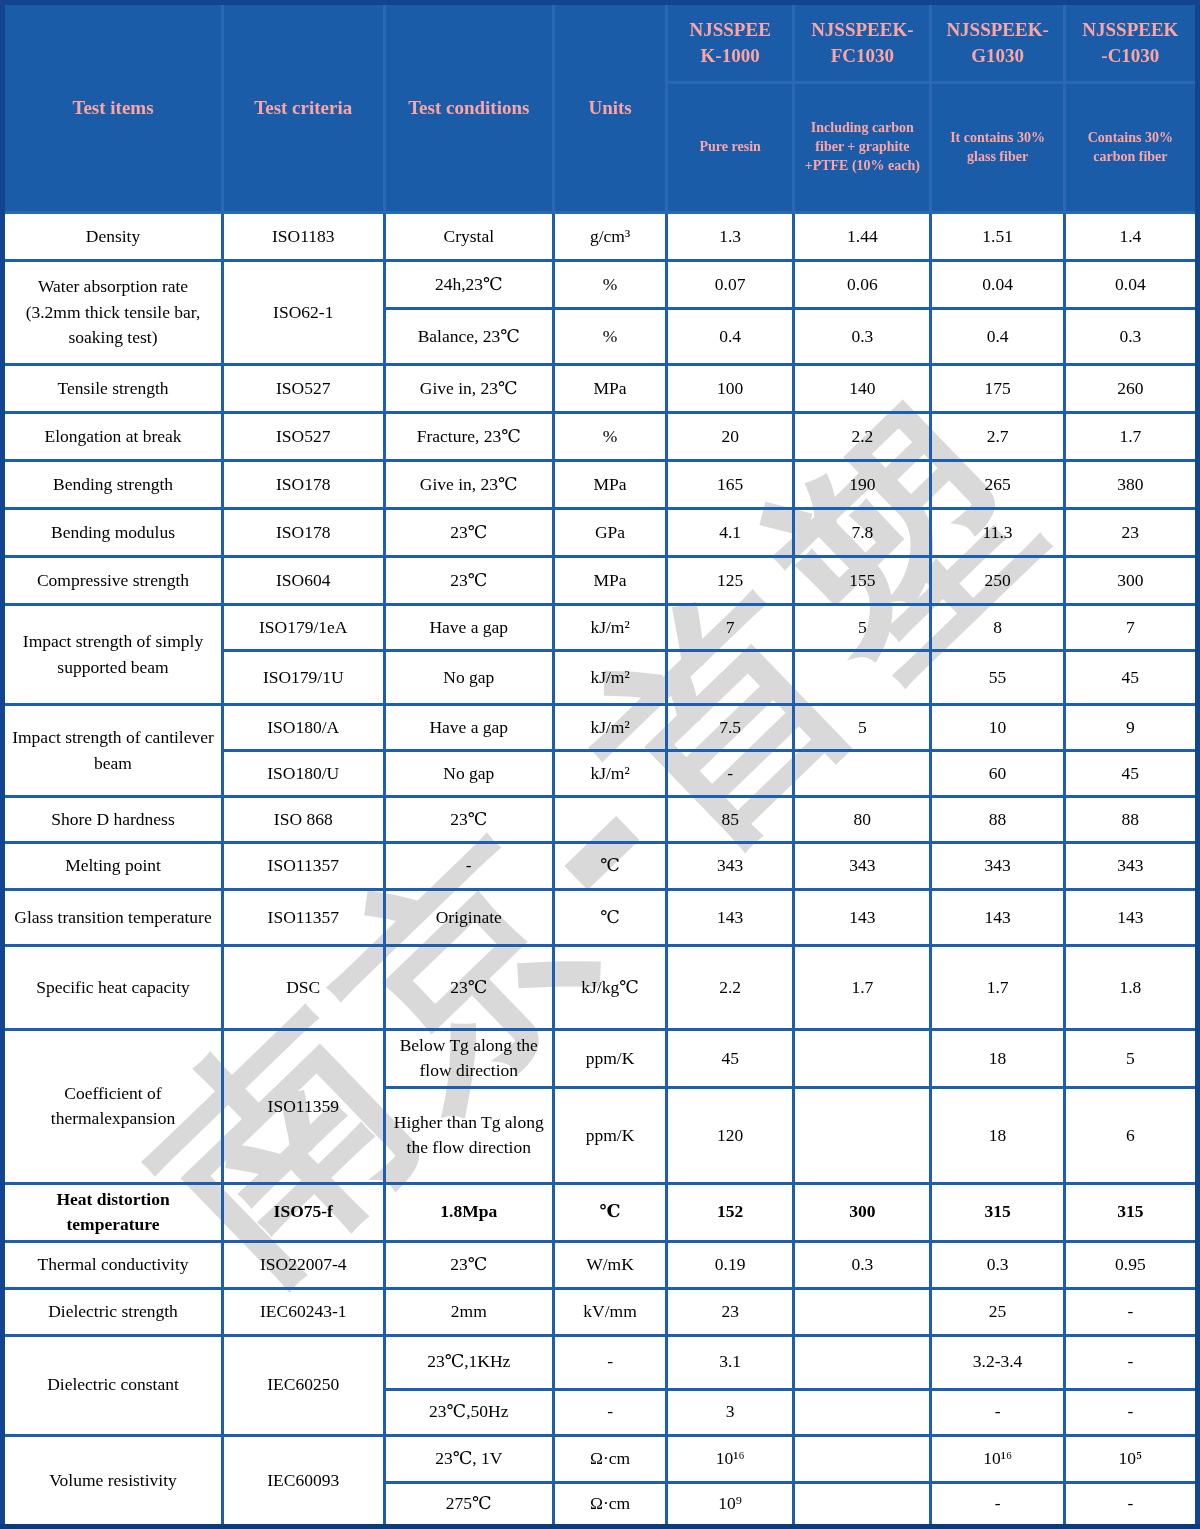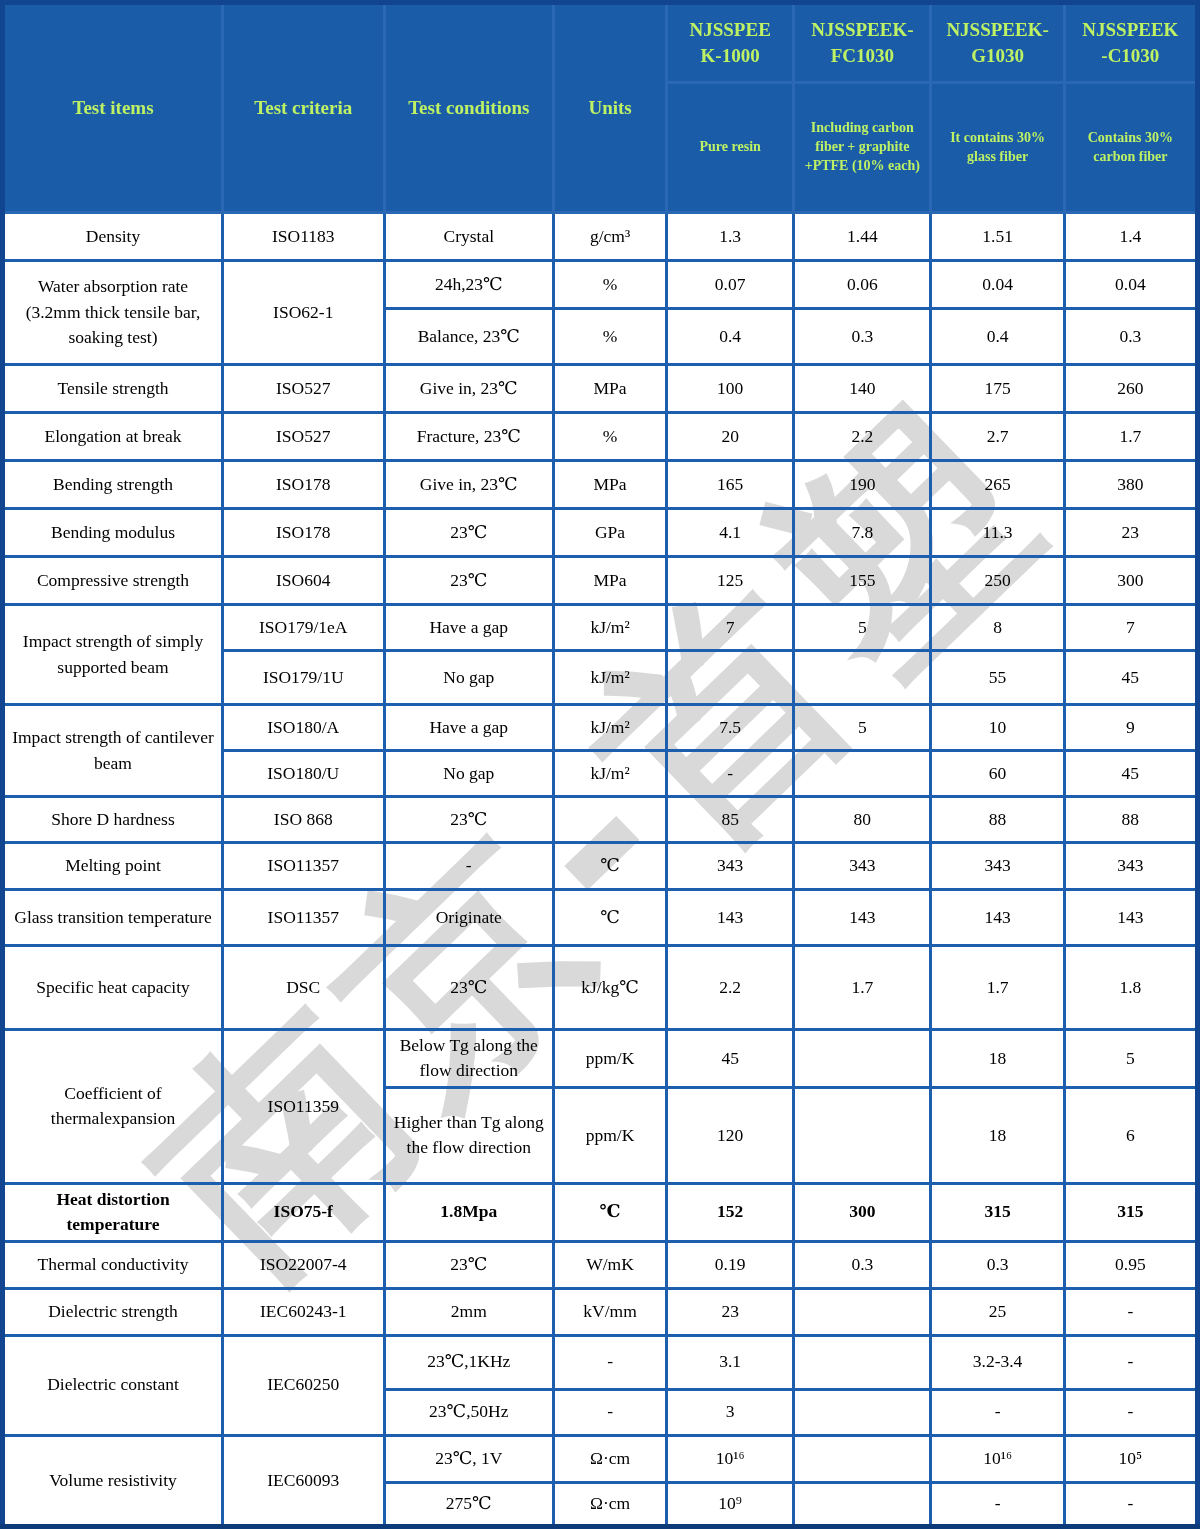"NJSSPEE" .spec th { color: #bef264 -> #fca5a5 }
